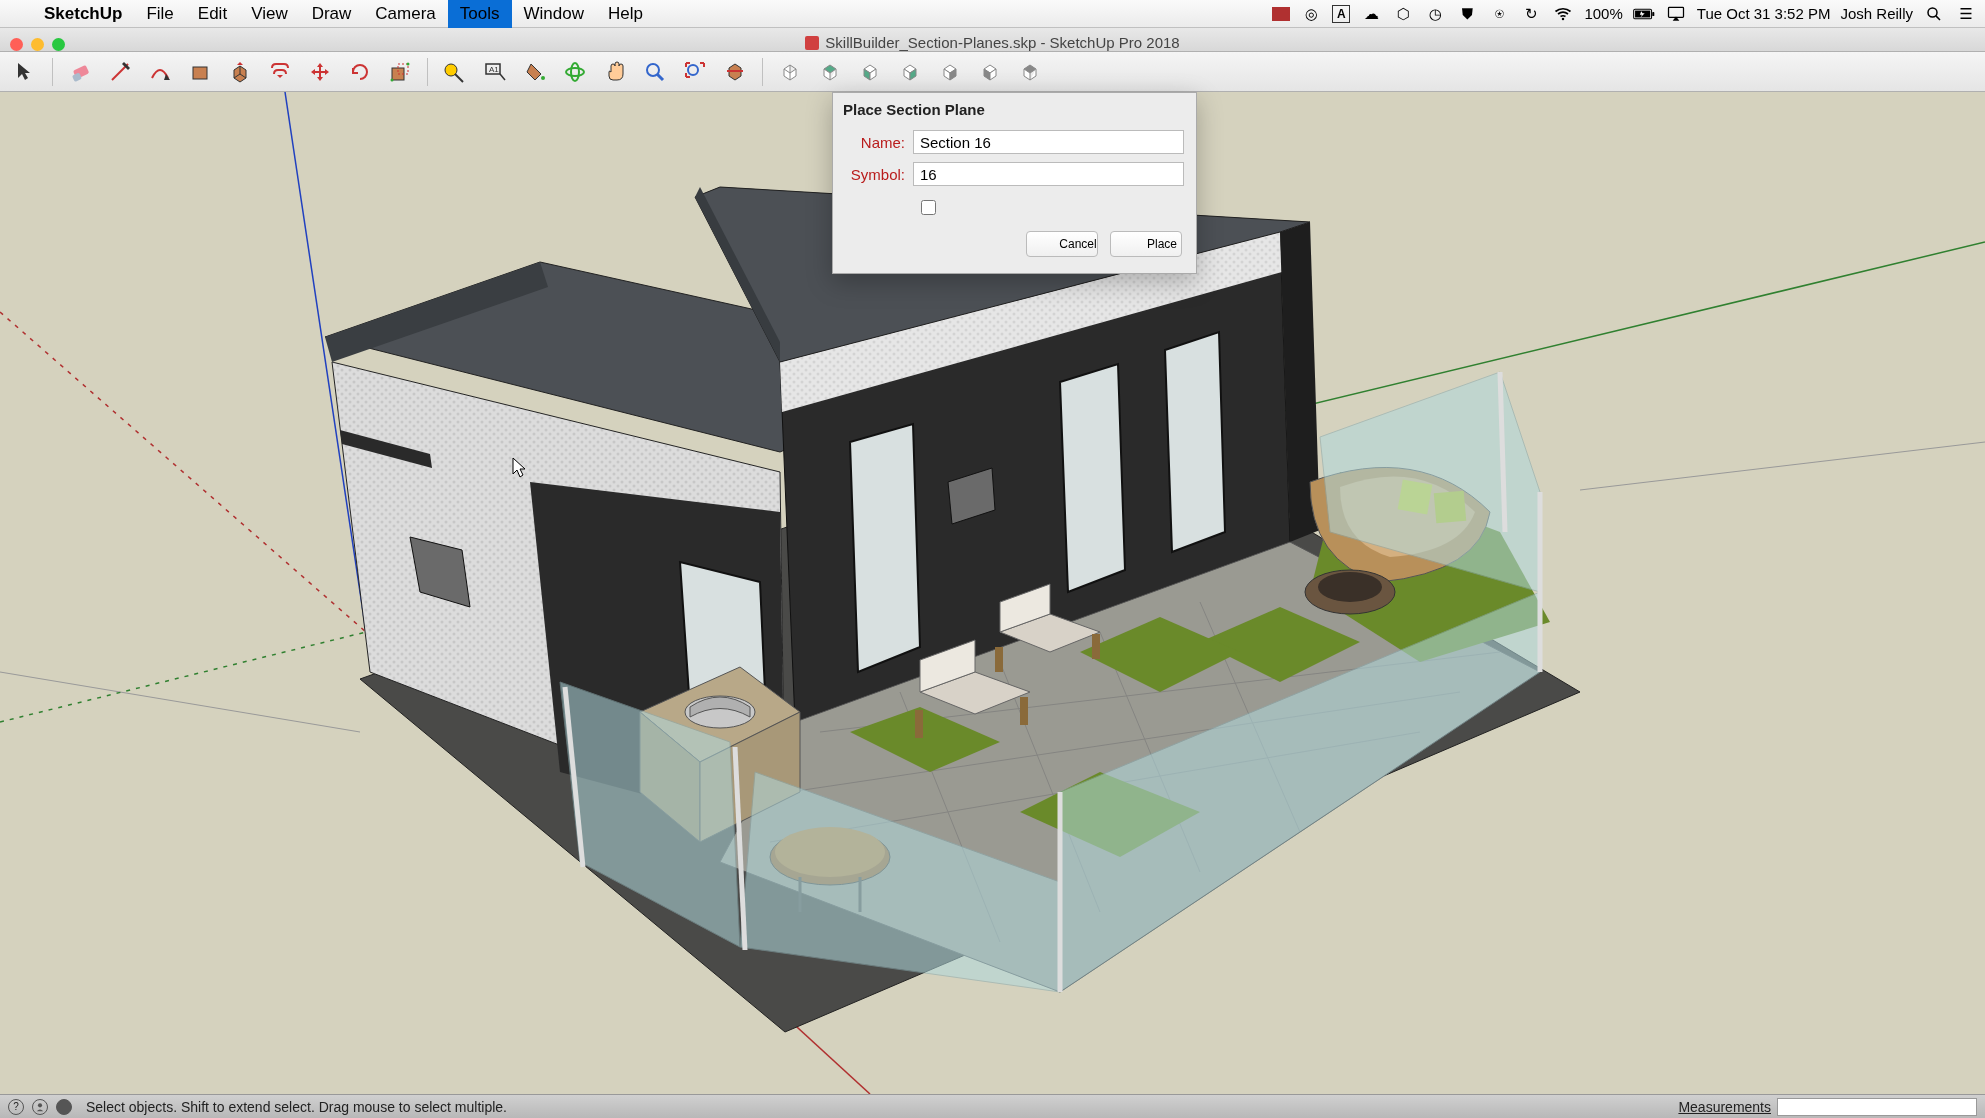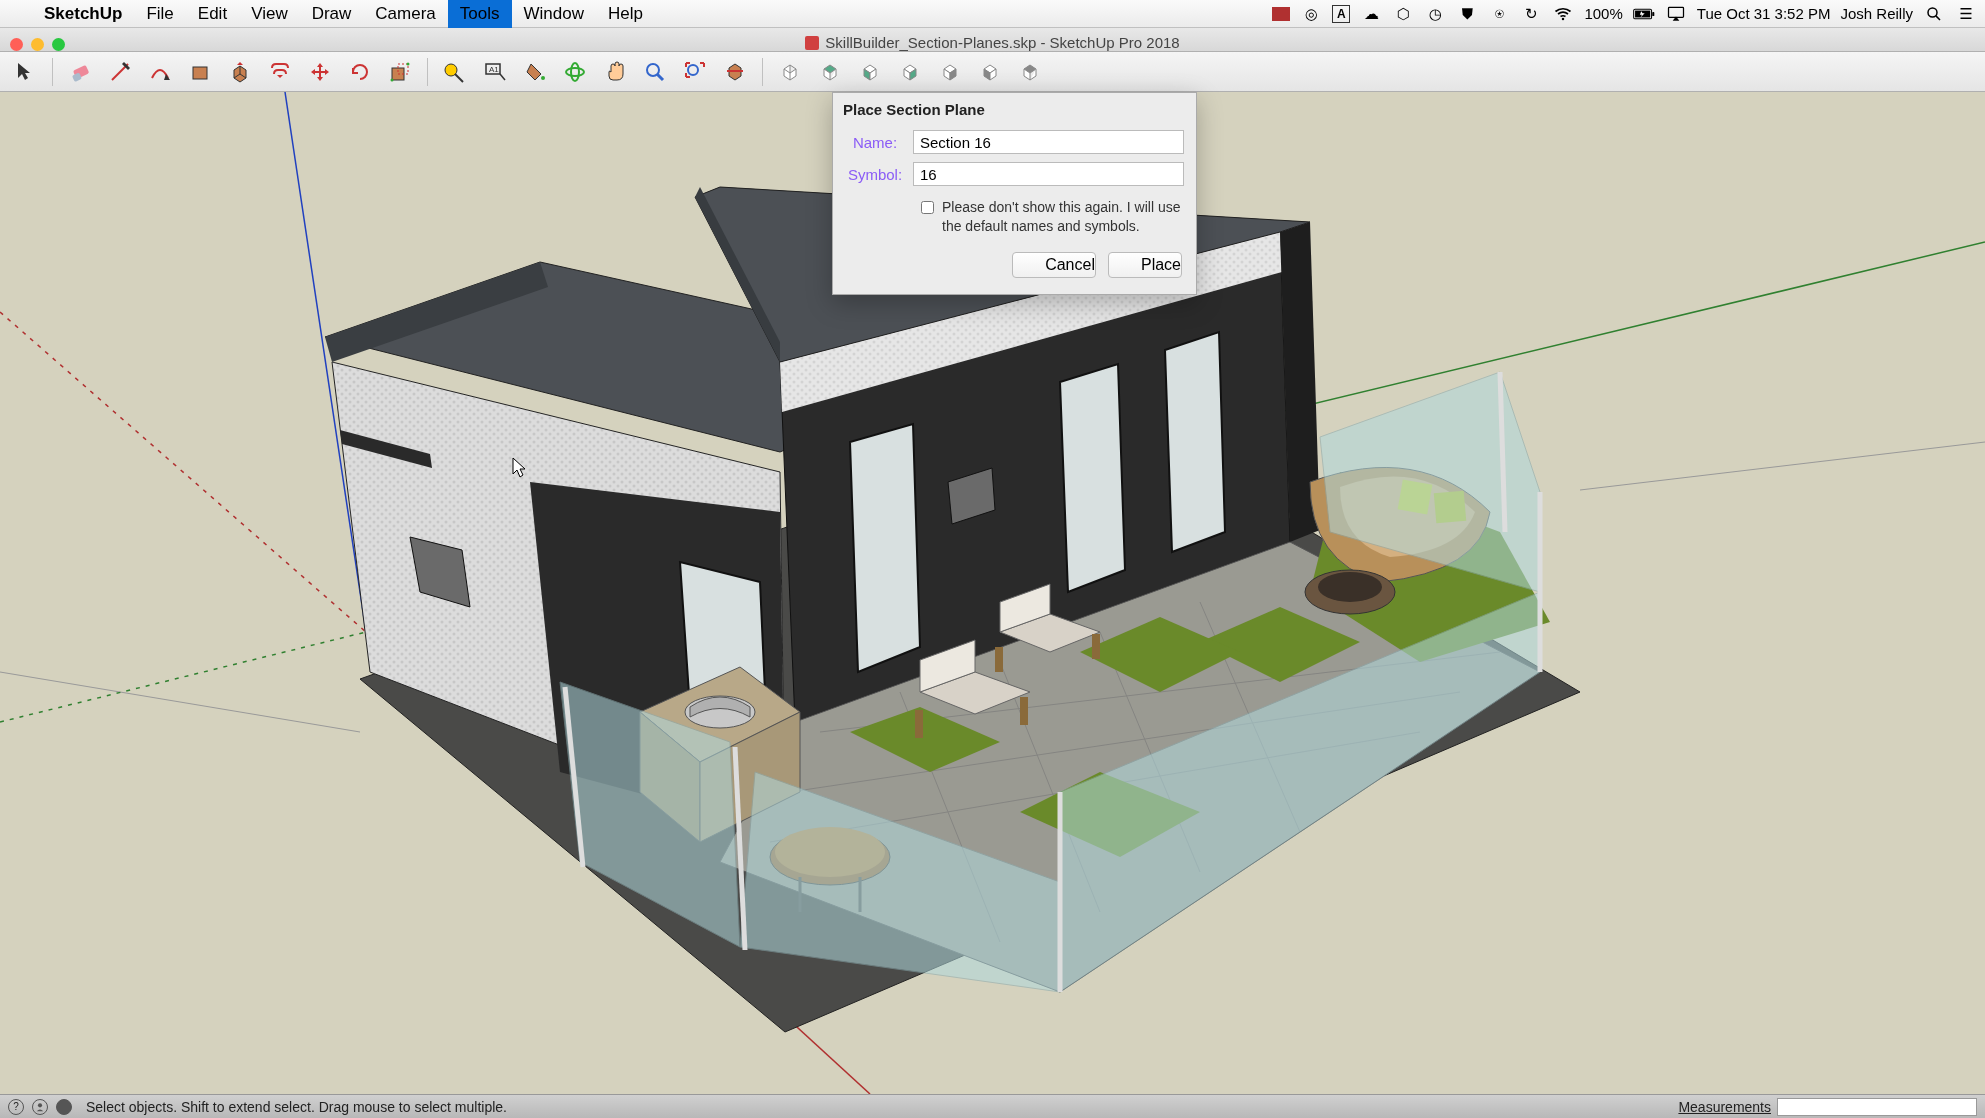"Name:" .dialog-label { color: #8b5cf6 -> #b91c1c; text-align: center -> right }
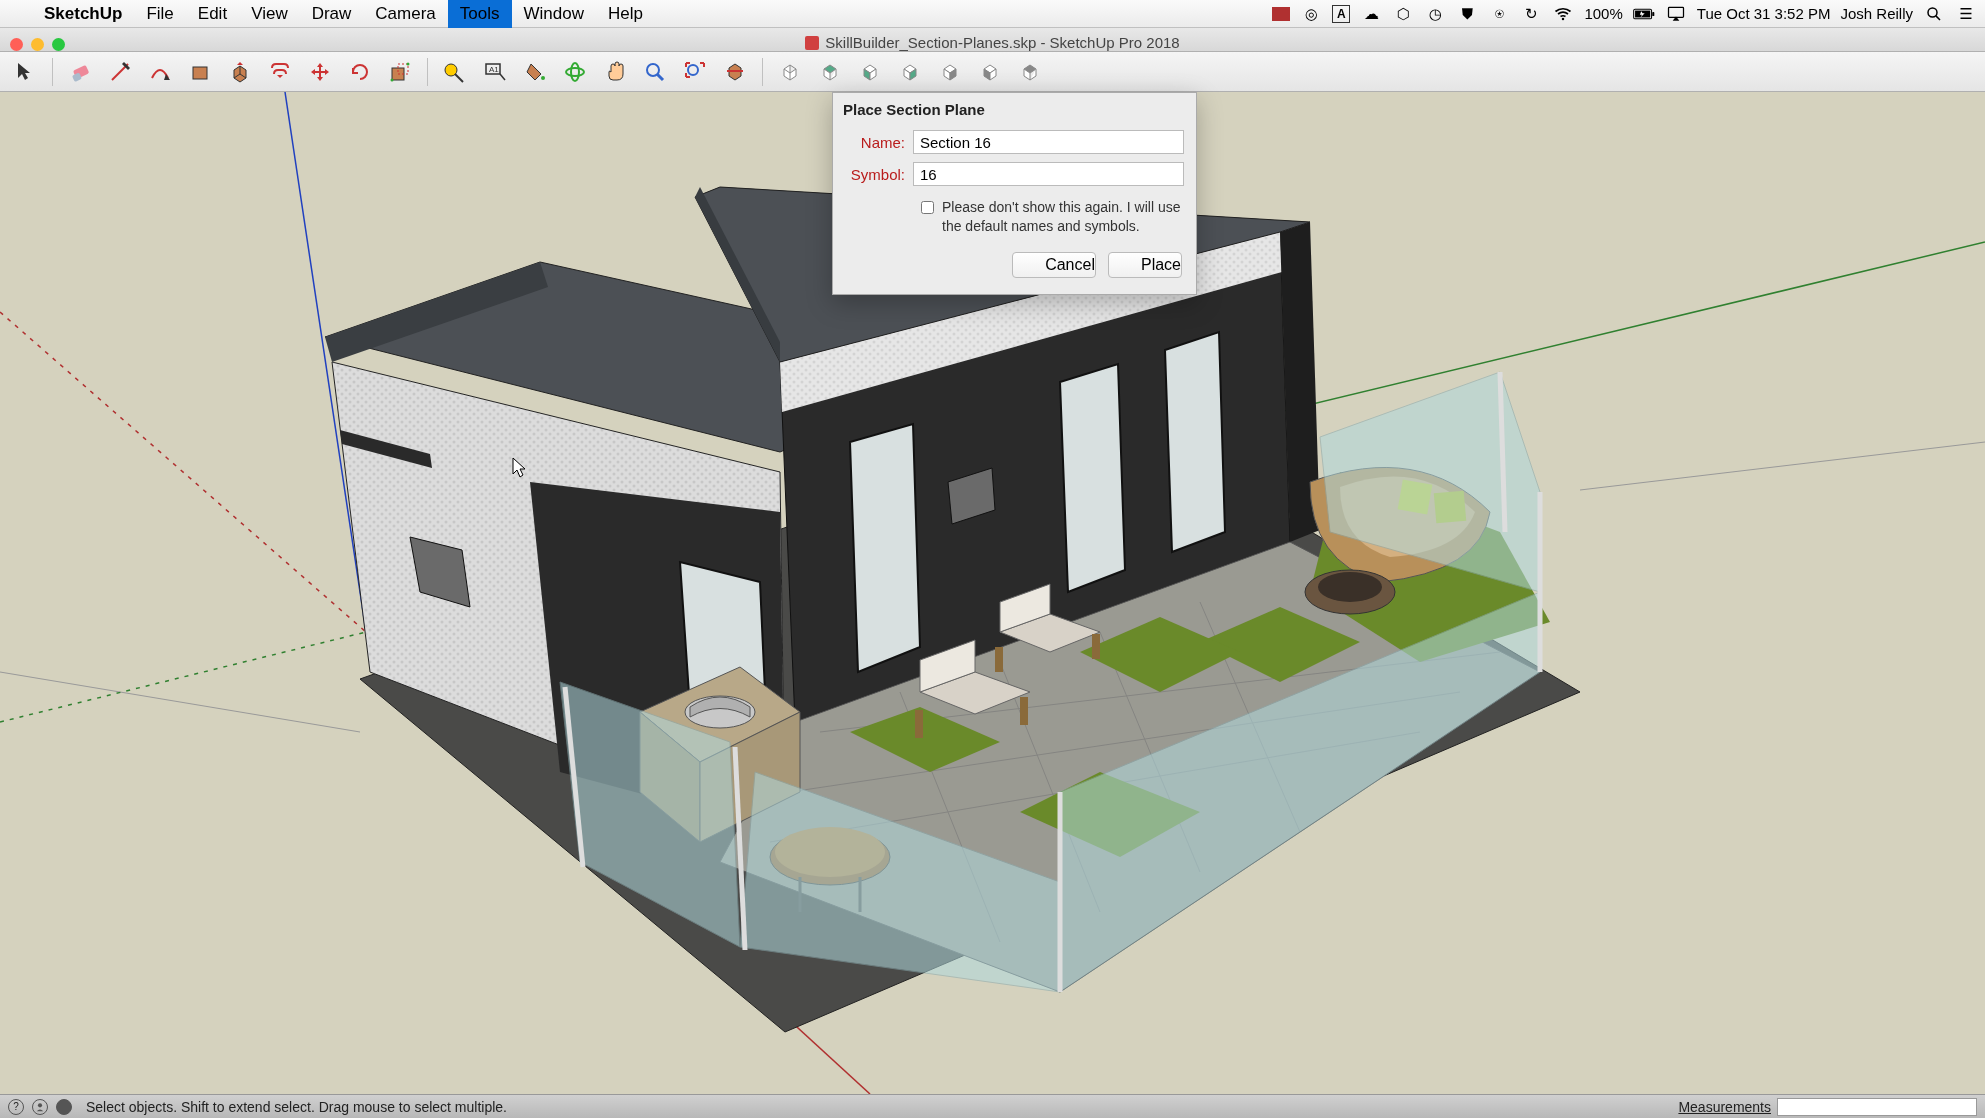"Please don't show this again." span.dialog-check-label { html: <span>Please don't show this again. I will use the default names and symbols.</span> -> none }
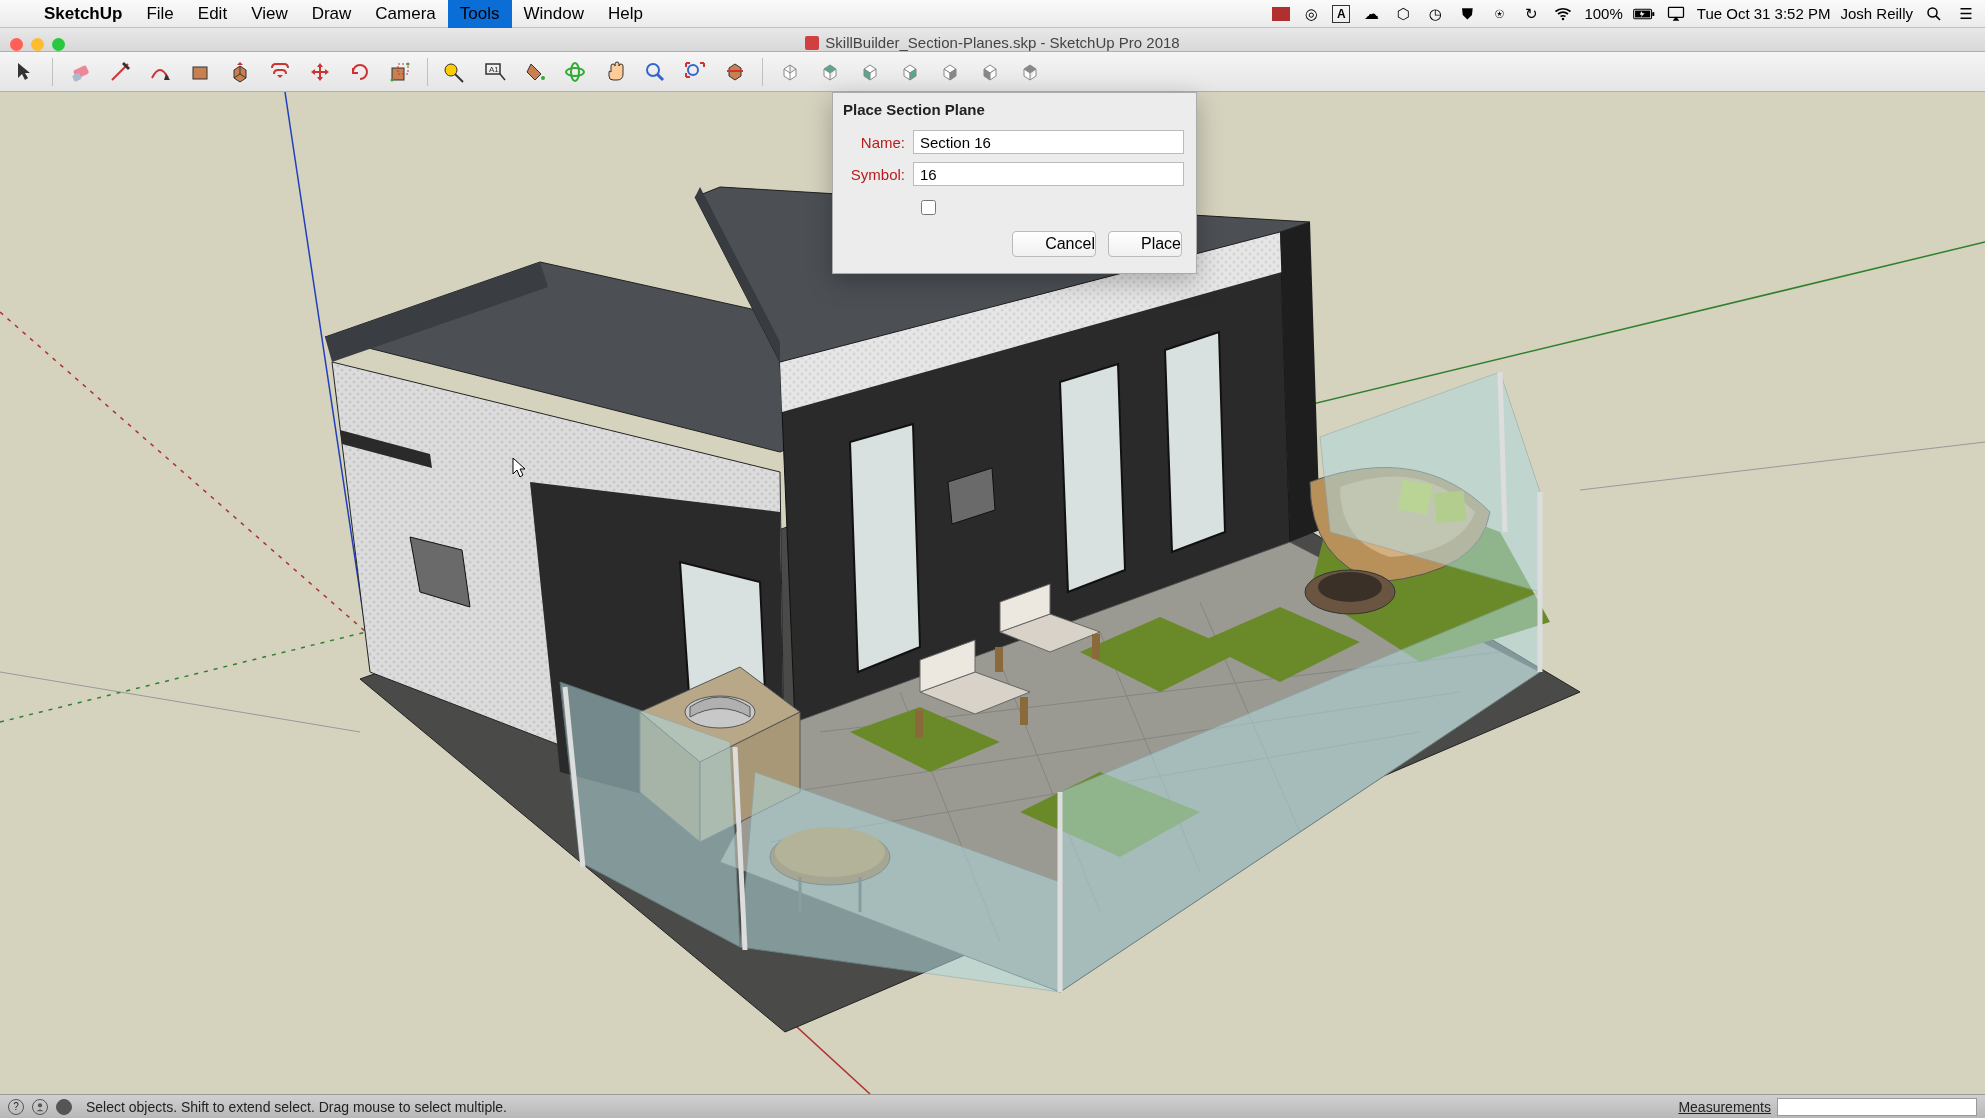"Cancel" .dlg-btn { font-size: 16px -> 12px }
